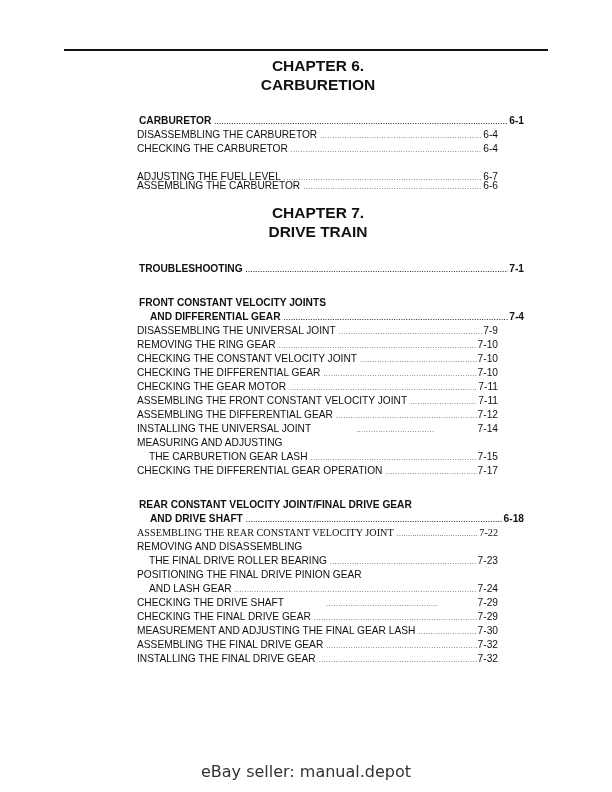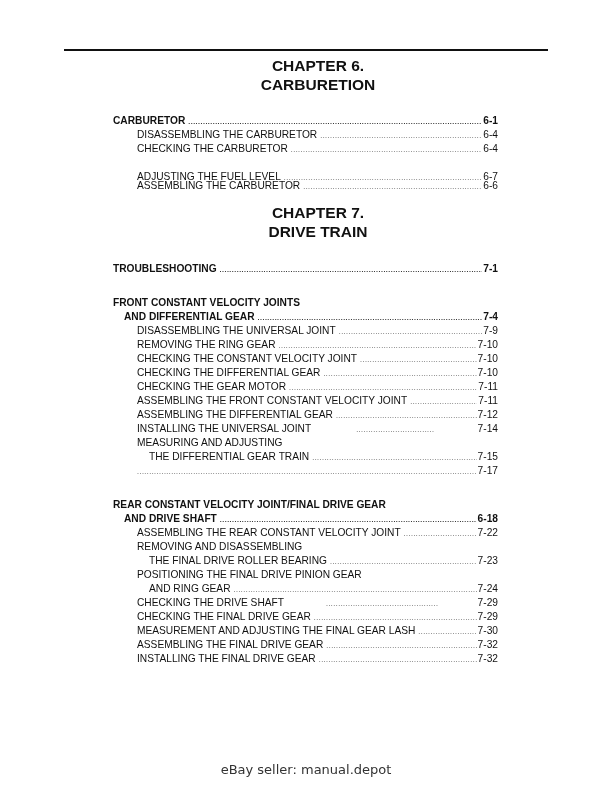"CARBURETOR" .bold { margin-left: none -> 26px }
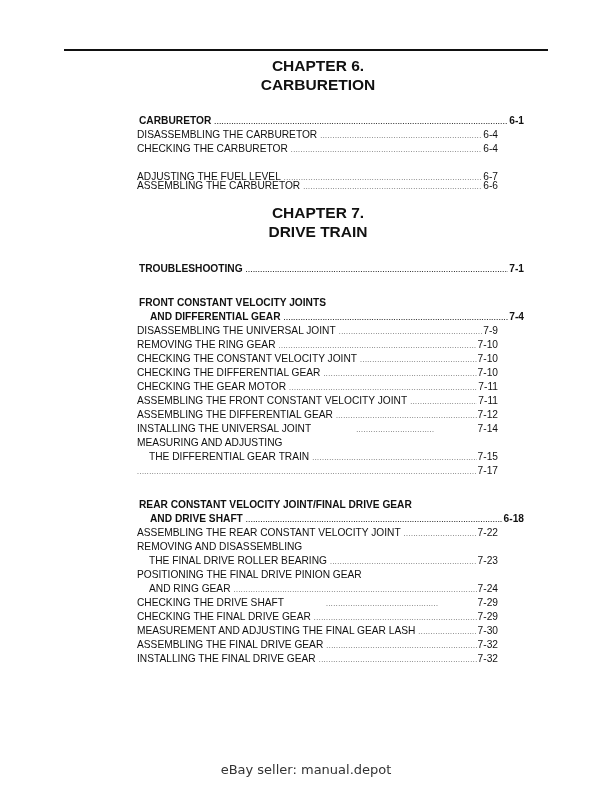"THE DIFFERENTIAL GEAR TRAIN" span.label { text: DIFFERENTIAL GEAR TRAIN -> CARBURETION GEAR LASH }
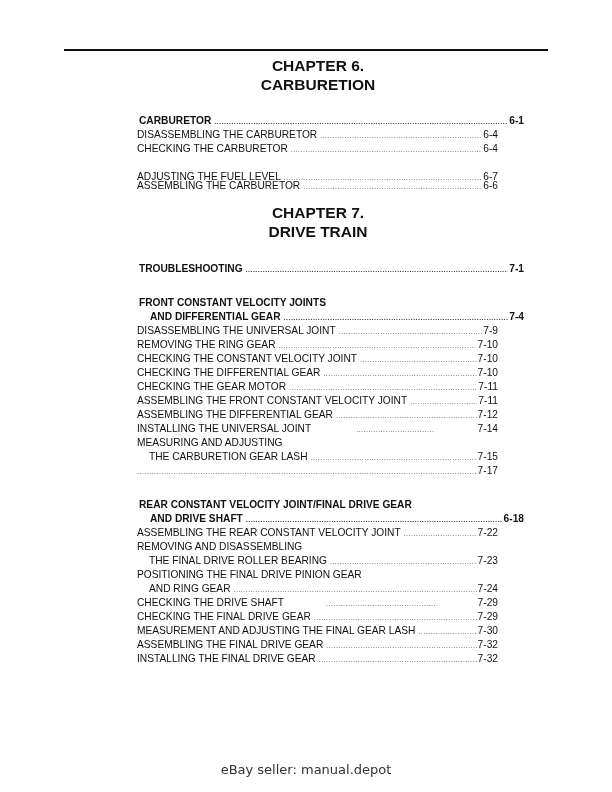"CHECKING THE DIFFERENTIAL GEAR OPERATION" span.label { html: none -> <span>CHECKING THE DIFFERENTIAL GEAR OPERATION</span> }
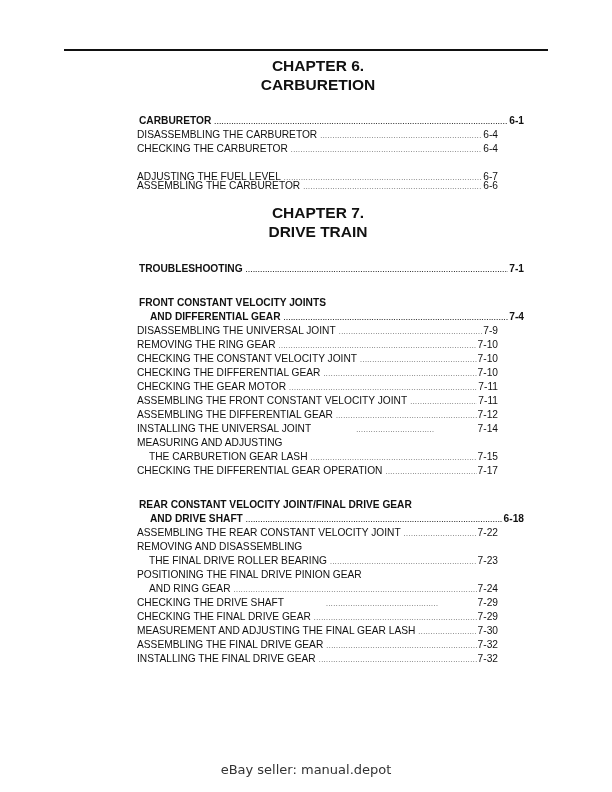"ASSEMBLING THE REAR CONSTANT VELOCITY" div.row { font-family: none -> Liberation Serif, serif }
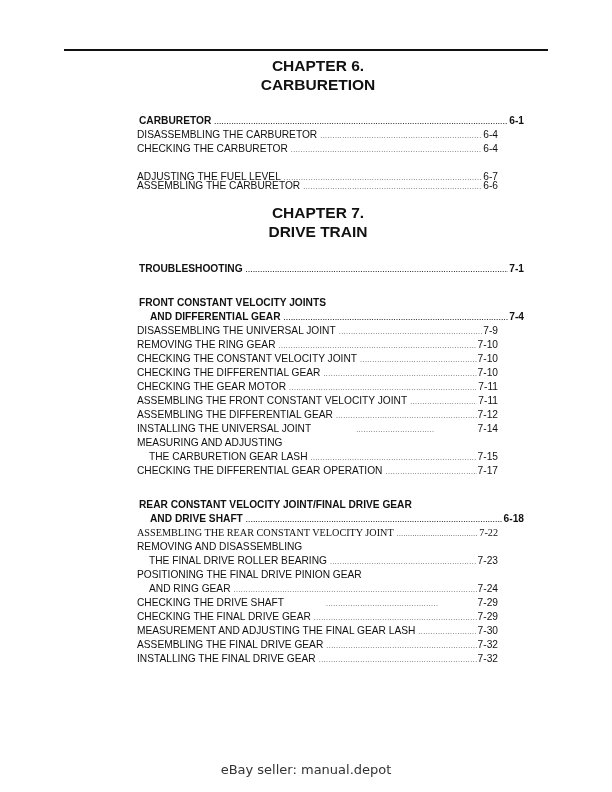"AND RING GEAR" span.label { text: RING -> LASH }
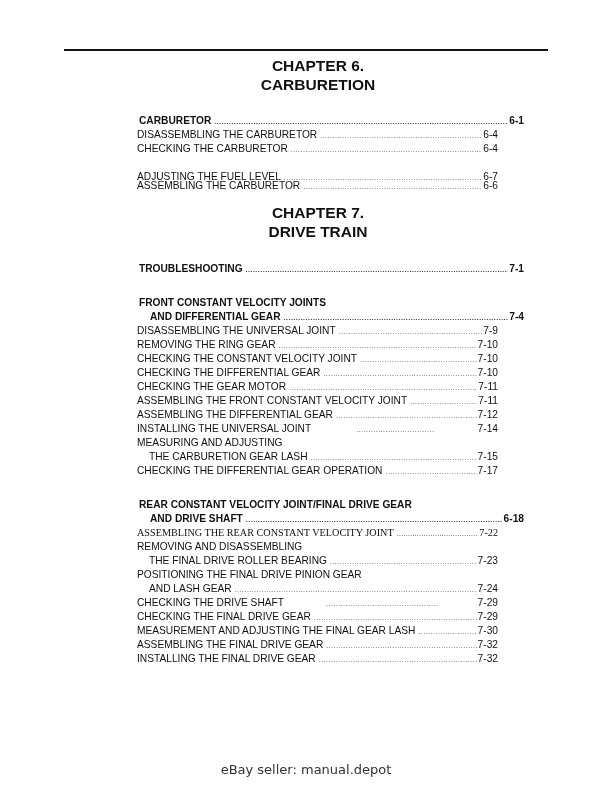"eBay seller: manual.depot" .footer { font-size: 13px -> 16px }
